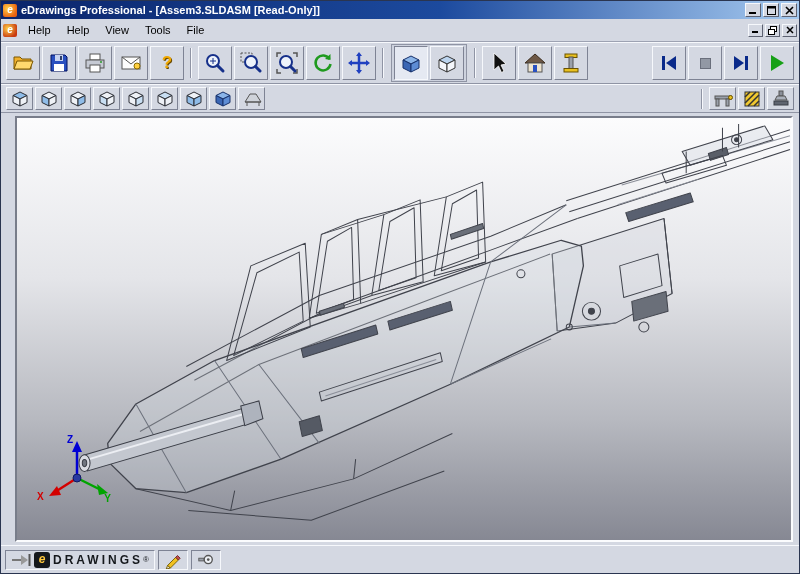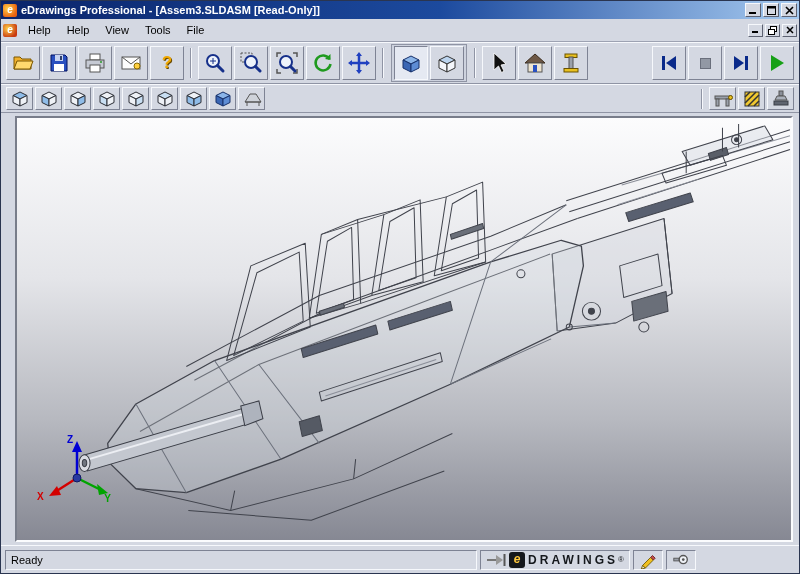"Ready" div.spanel { html: <div> <span>Ready</span> </div> -> none }
